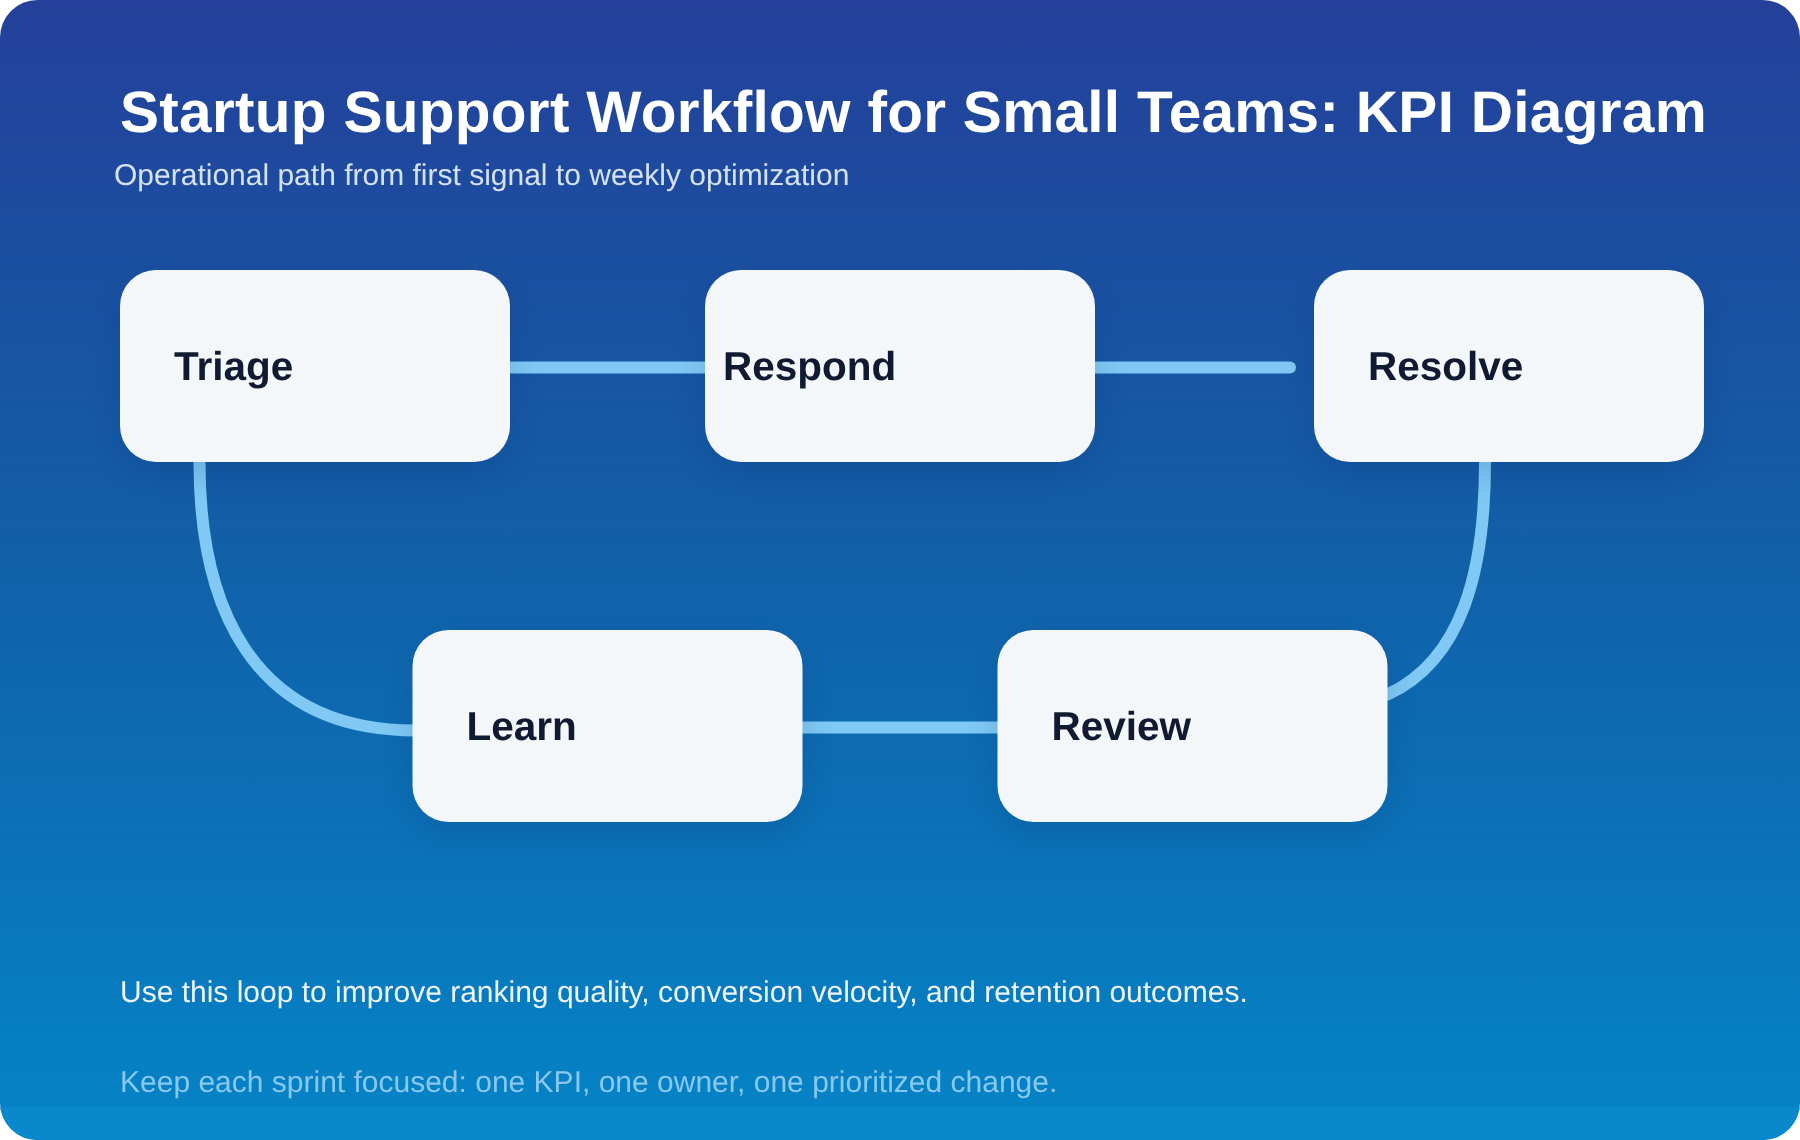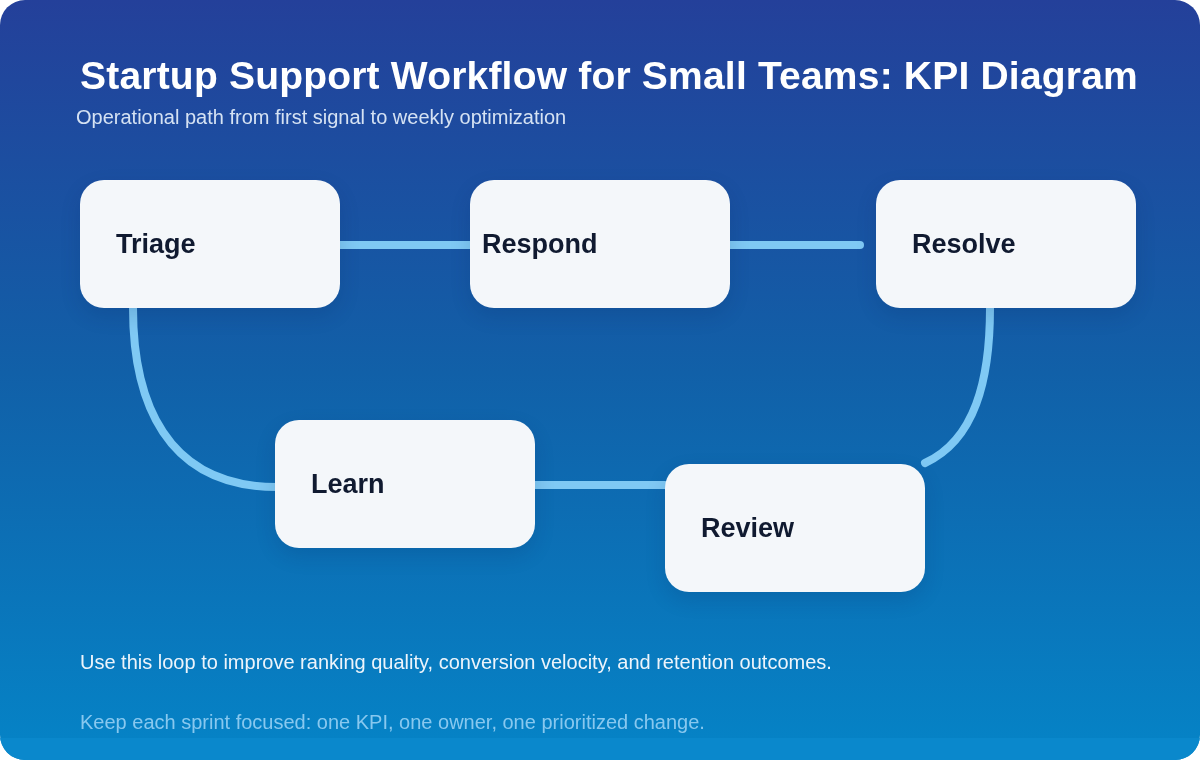"Review" .node-review { margin-top: 44px -> none }
